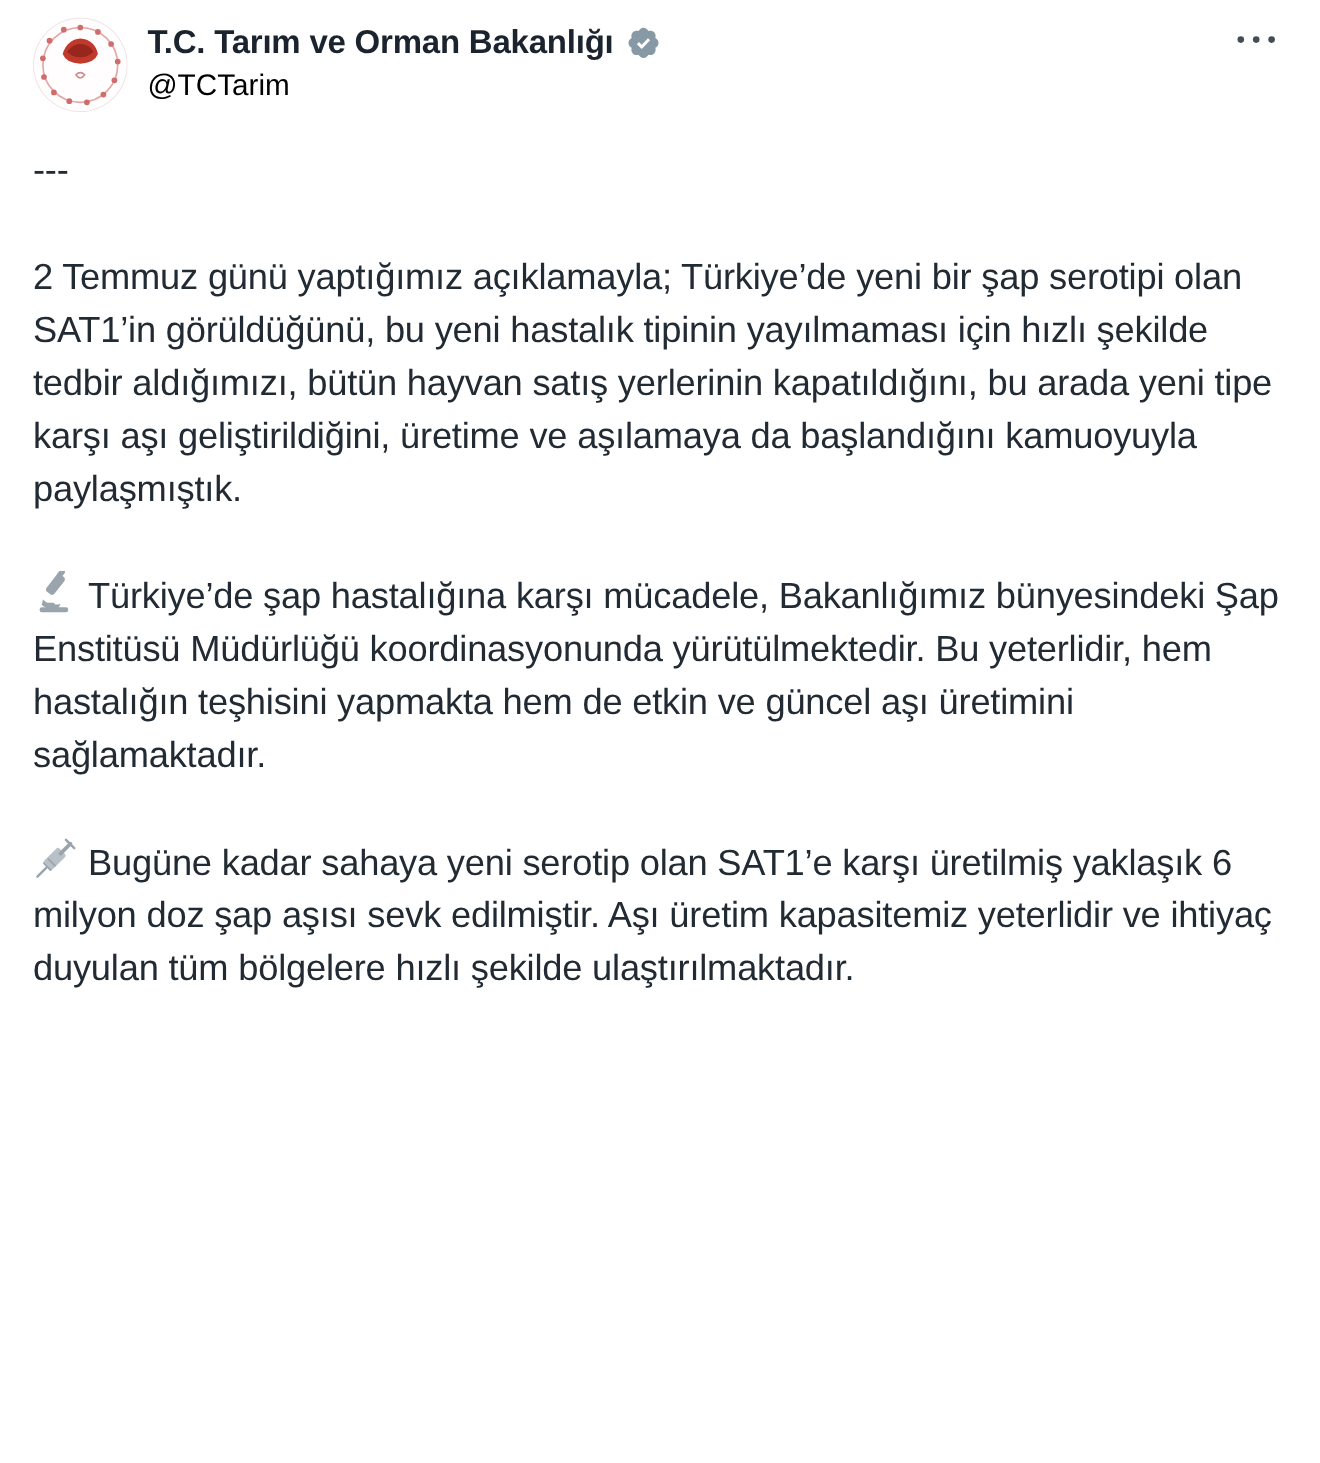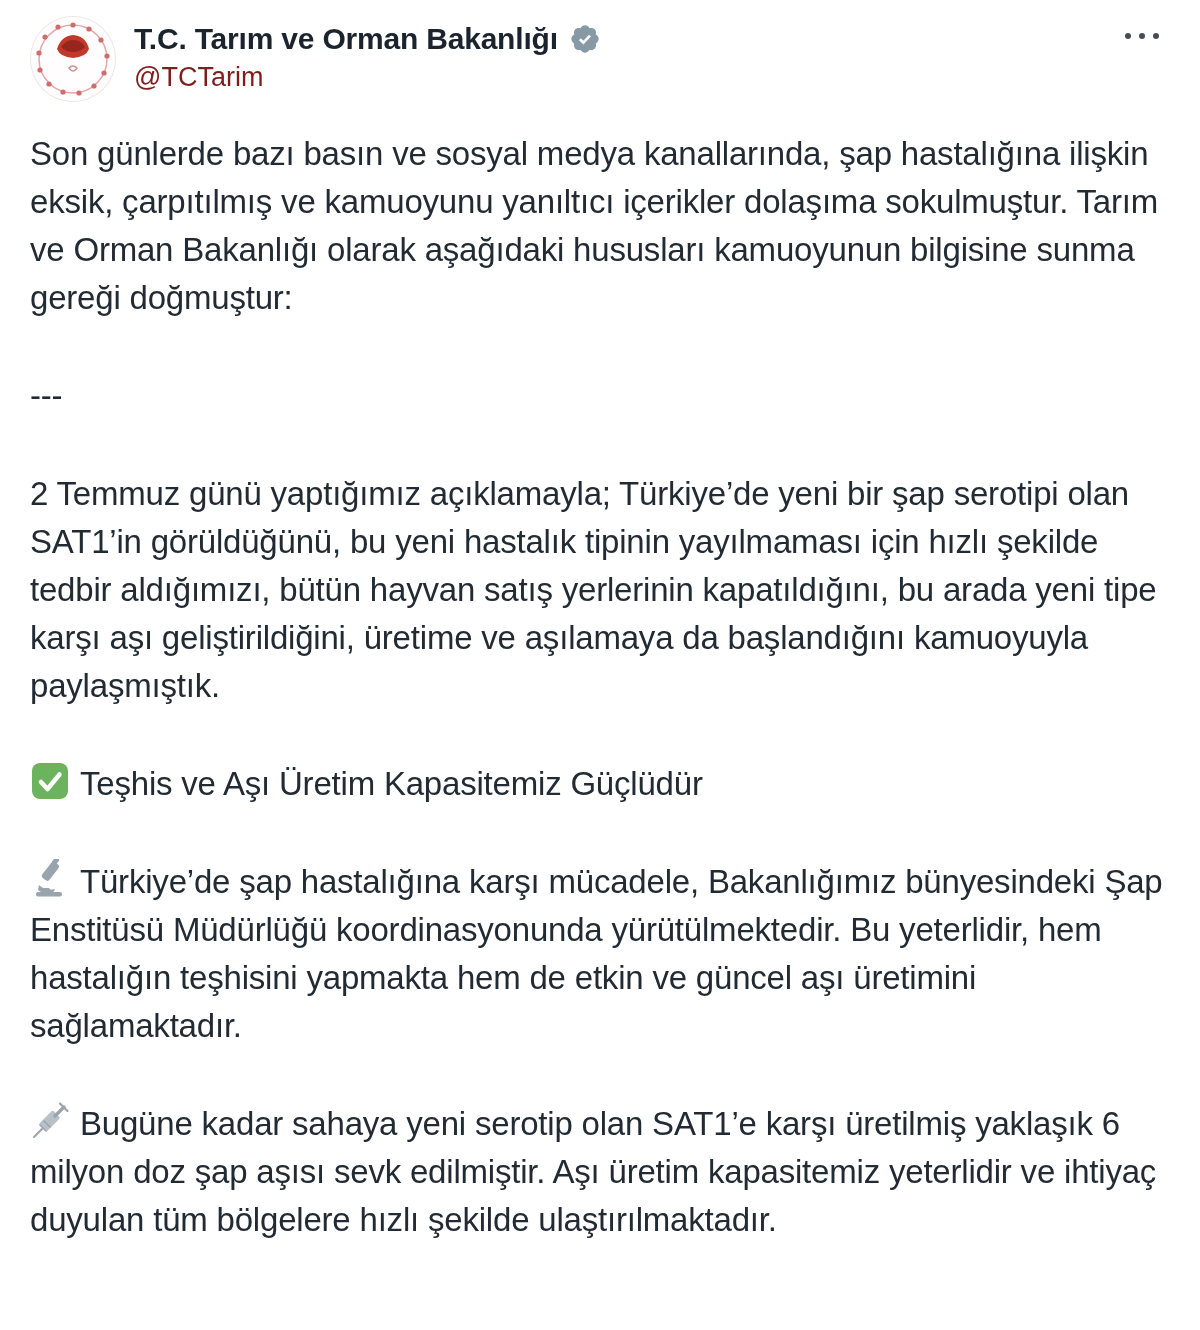"@TCTarim" .handle { color: #7f1d1d -> #000000 }
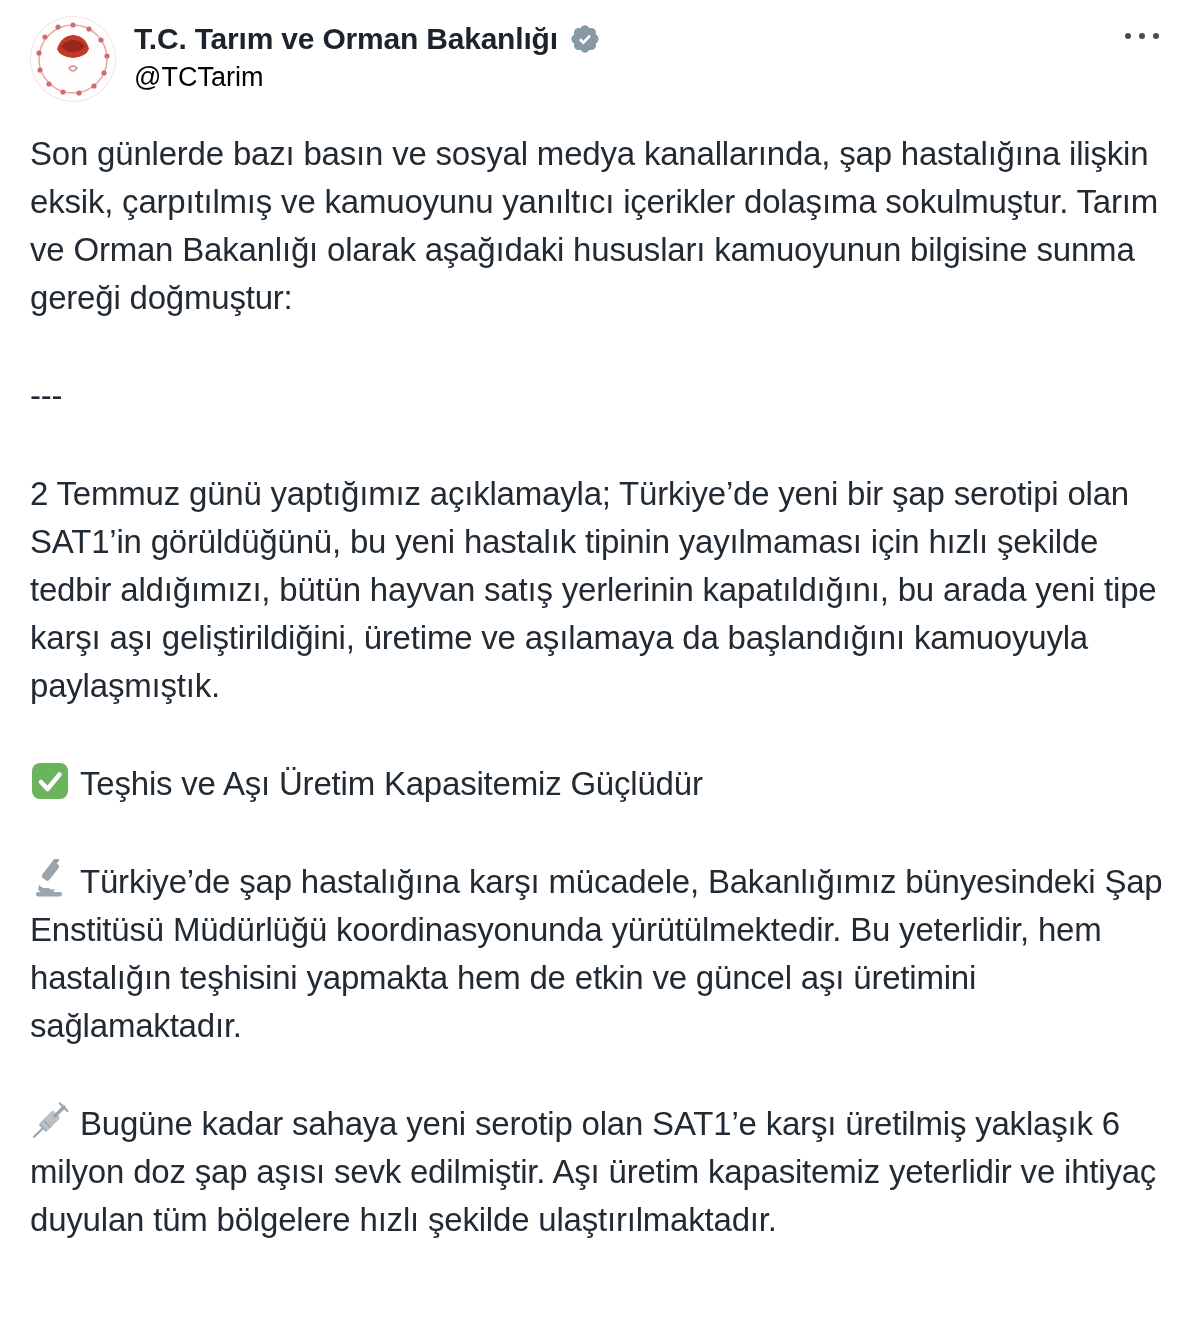"Son günlerde bazı basın ve" p { html: <p>Son günlerde bazı basın ve sosyal medya kanallarında, şap hastalığına ilişkin eksik, çarpıtılmış ve kamuoyunu yanıltıcı içerikler dolaşıma sokulmuştur. Tarım ve Orman Bakanlığı olarak aşağıdaki hususları kamuoyunun bilgisine sunma gereği doğmuştur:</p> -> none }
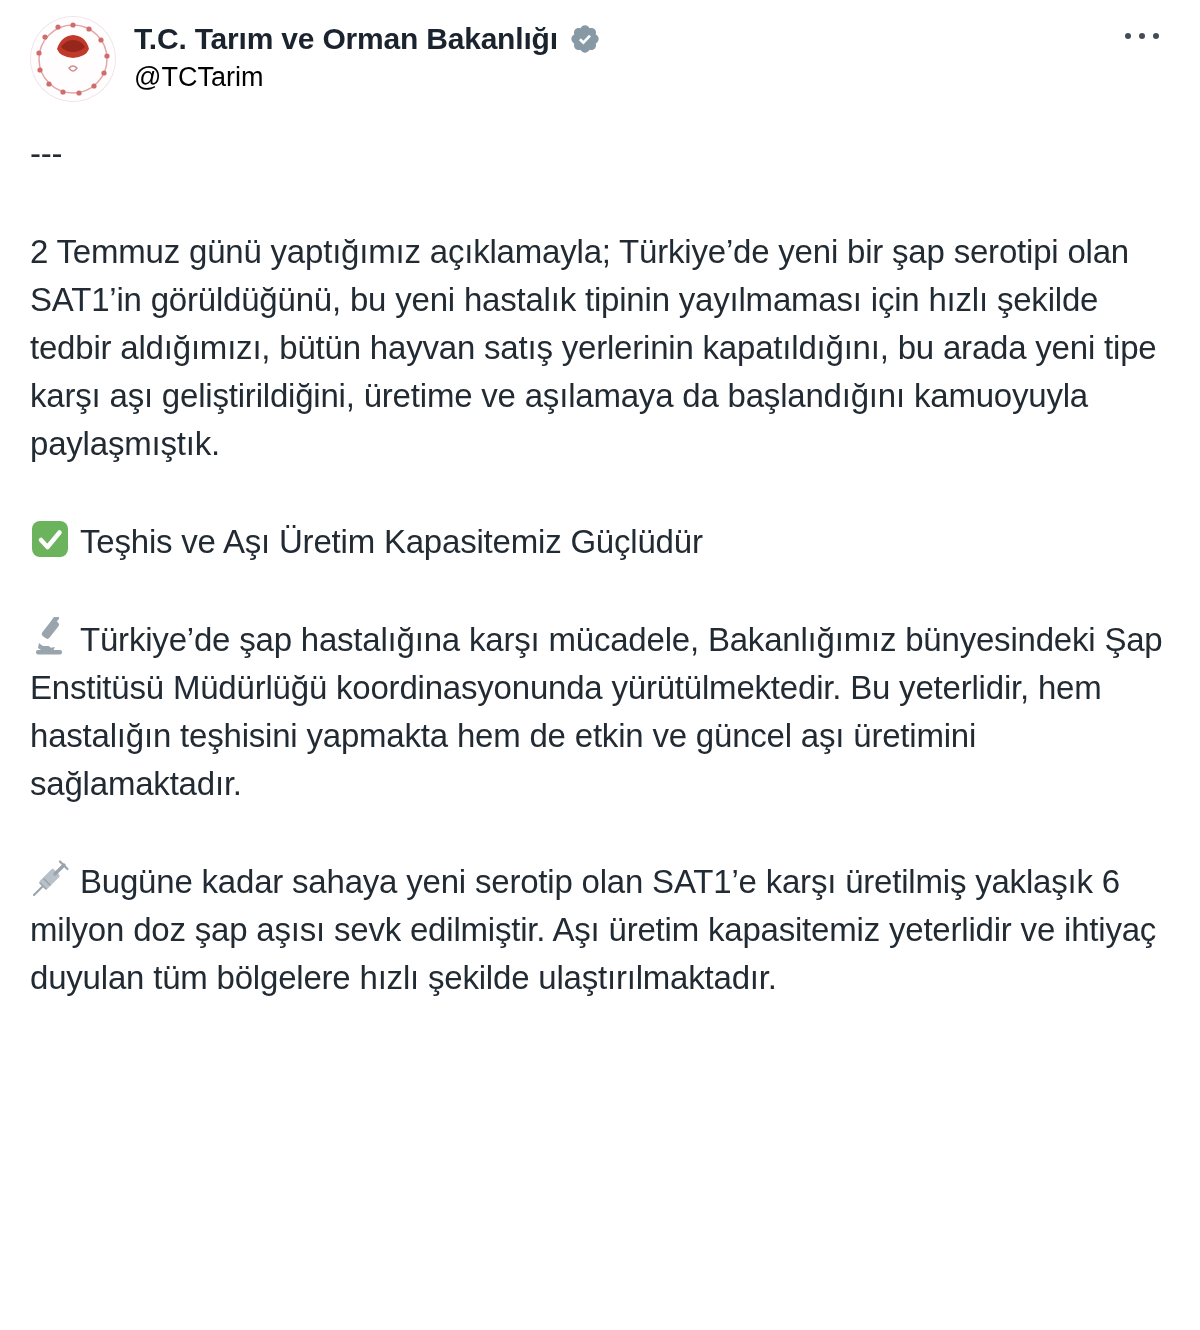"Teşhis ve Aşı Üretim Kapasitemiz" p { html: <p><span><svg> <rect></rect> <path></path> </svg></span><span>Teşhis ve Aşı Üretim Kapasitemiz Güçlüdür</span></p> -> none }
